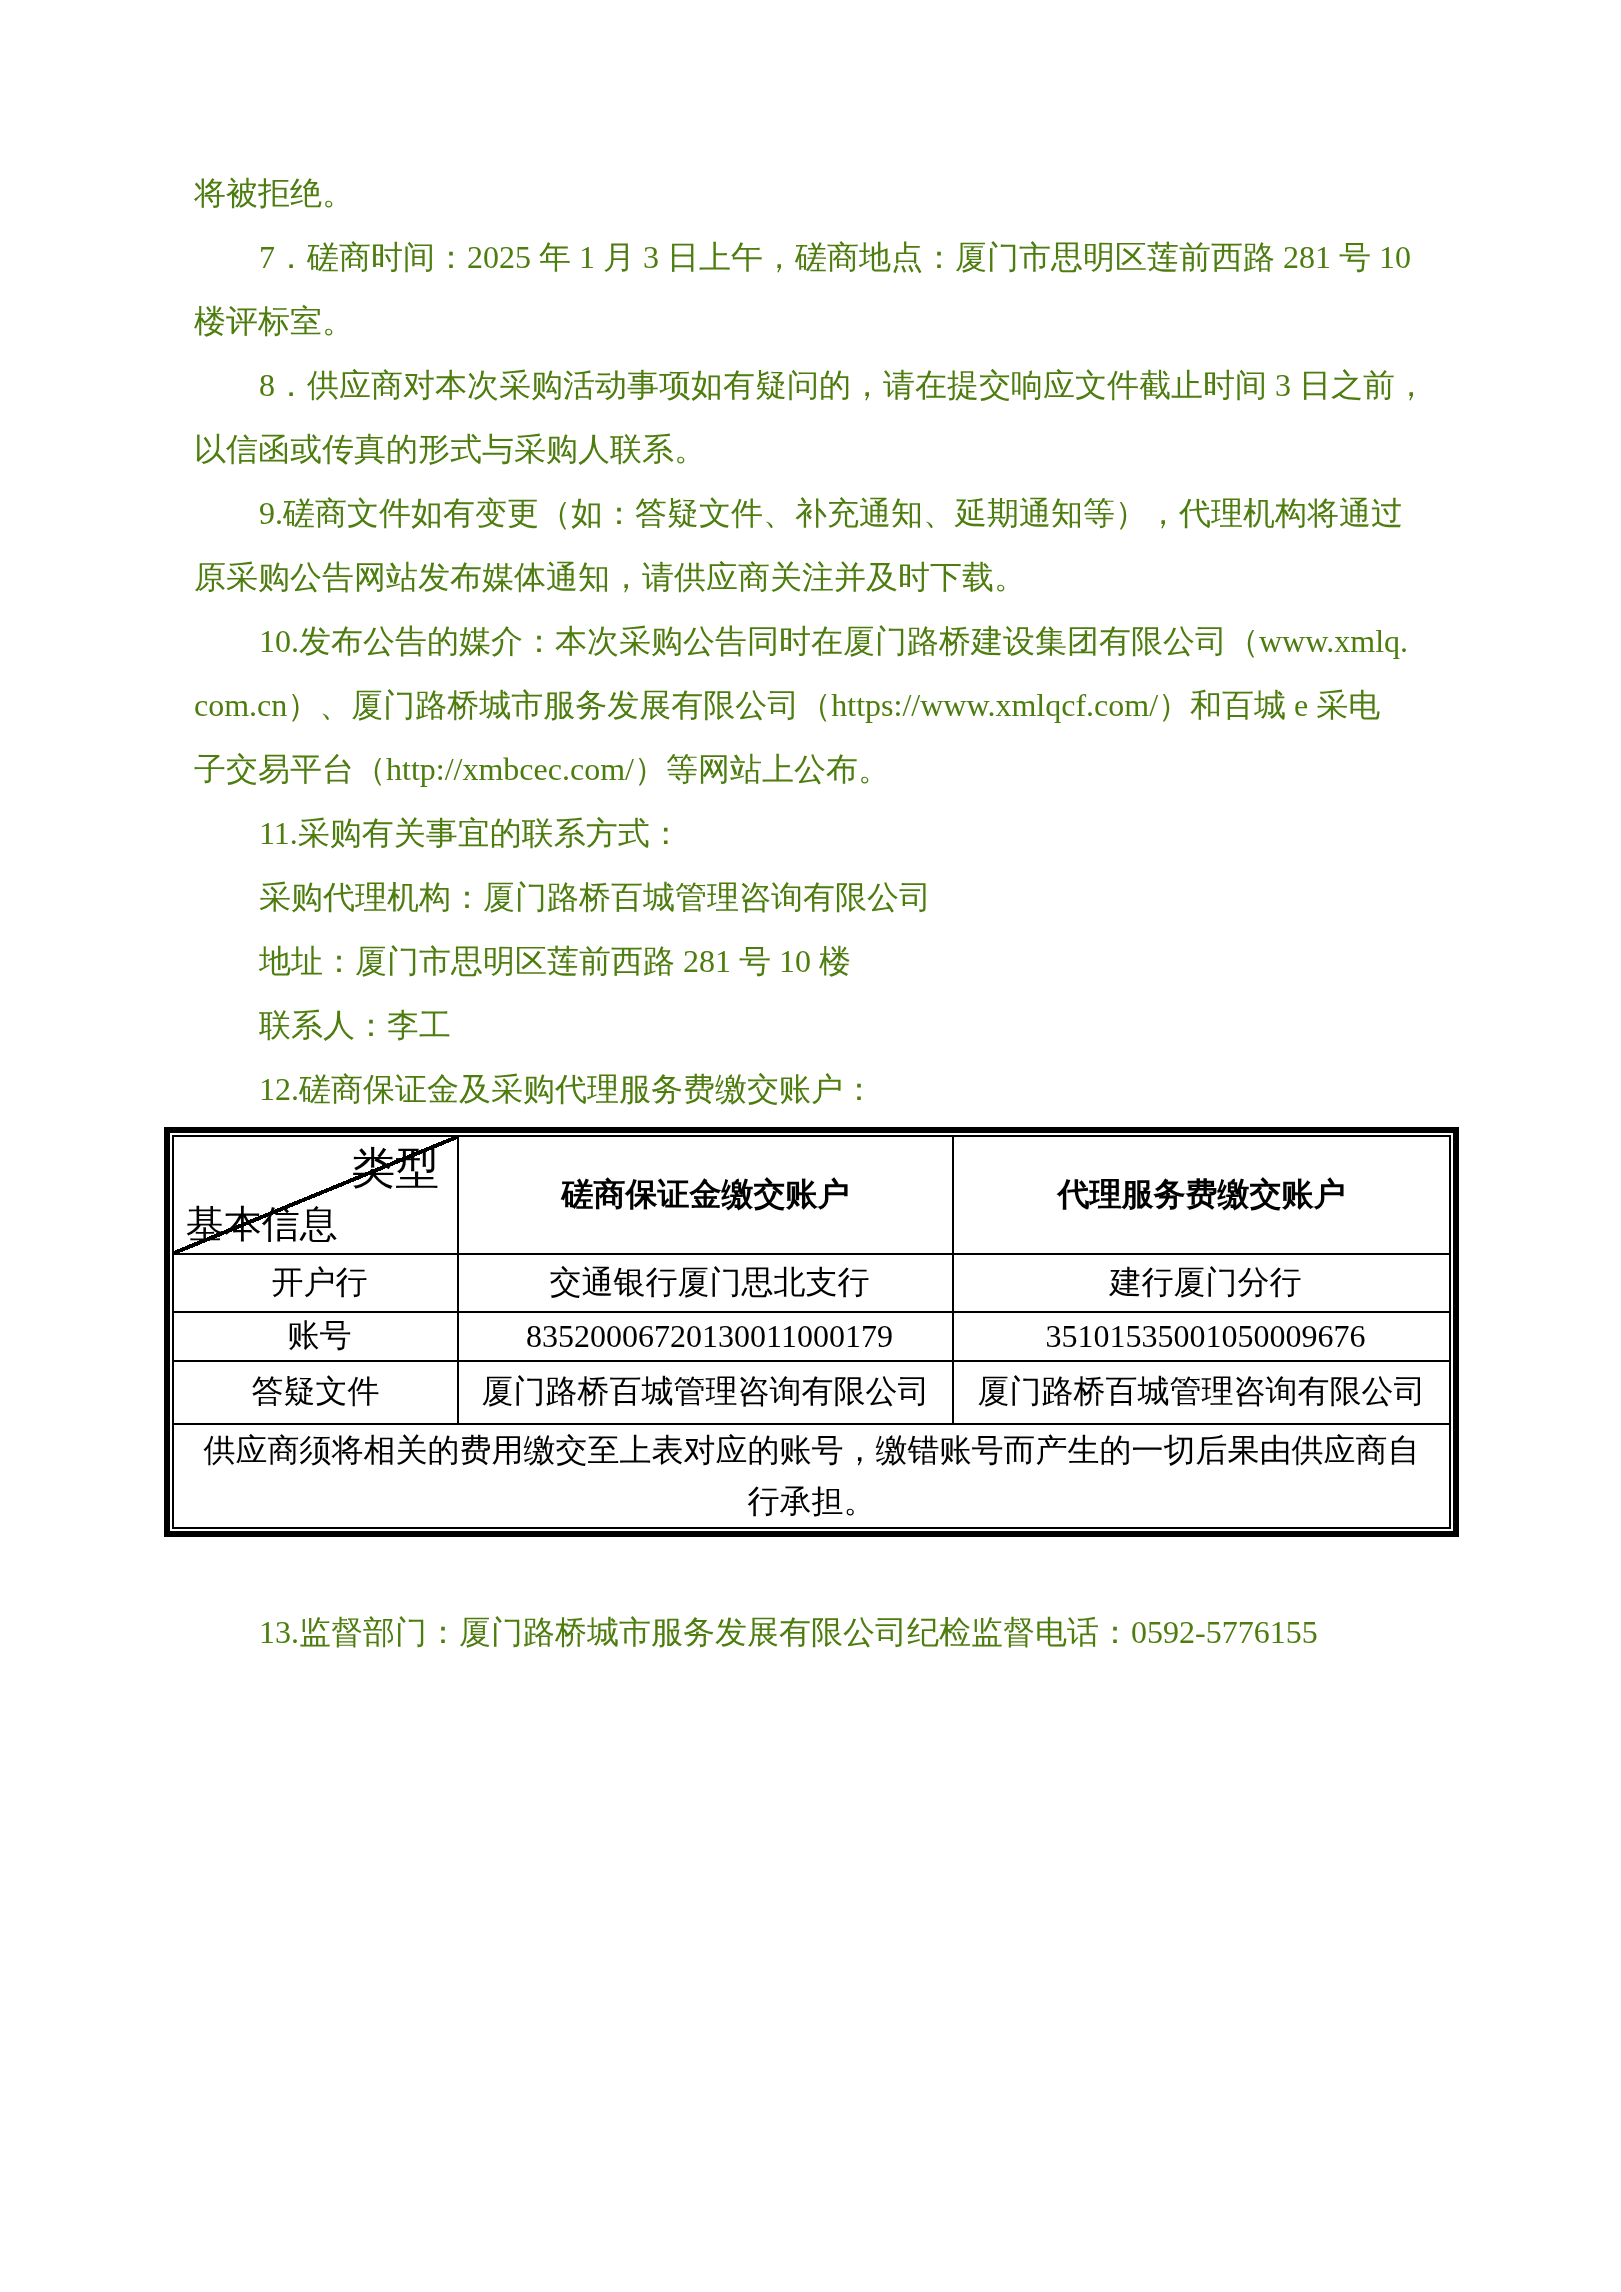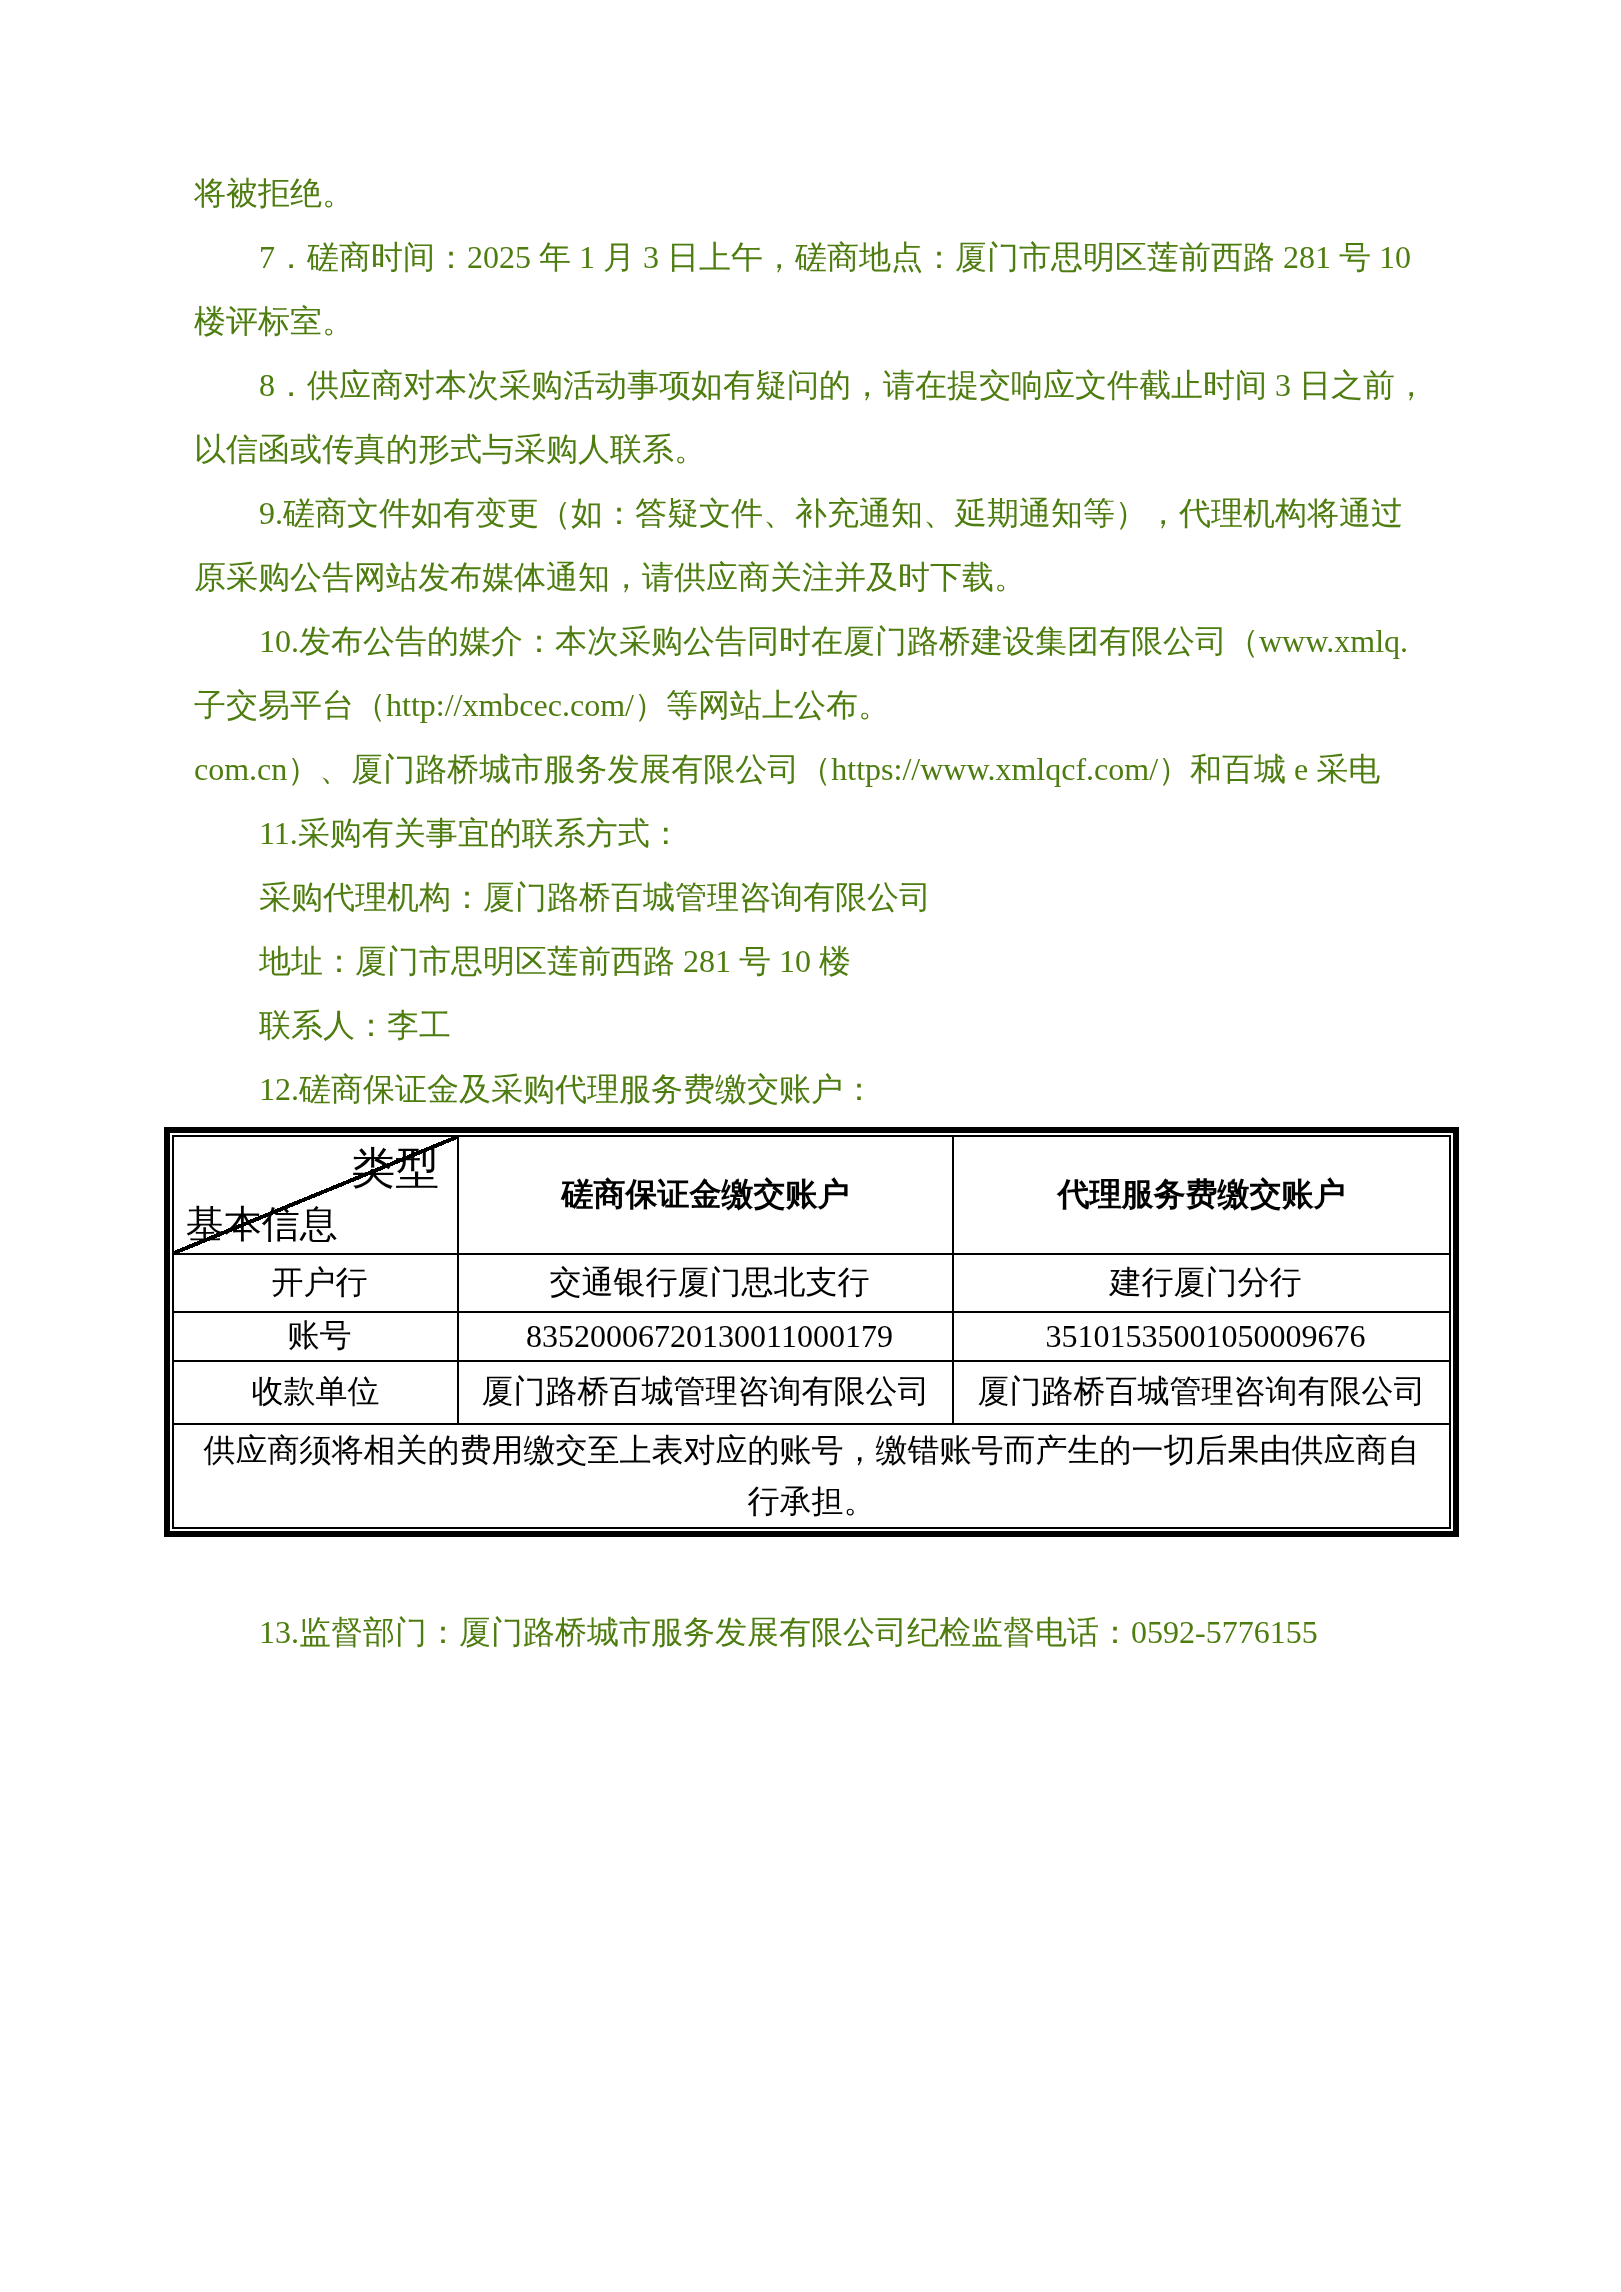"子交易平台（http://xmbcec.com/）等网站上公布。" div.line { order: before "com.cn）、厦门路桥城市服务发展有限公司（https://www.xmlqc" -> after "com.cn）、厦门路桥城市服务发展有限公司（https://www.xmlqc" }
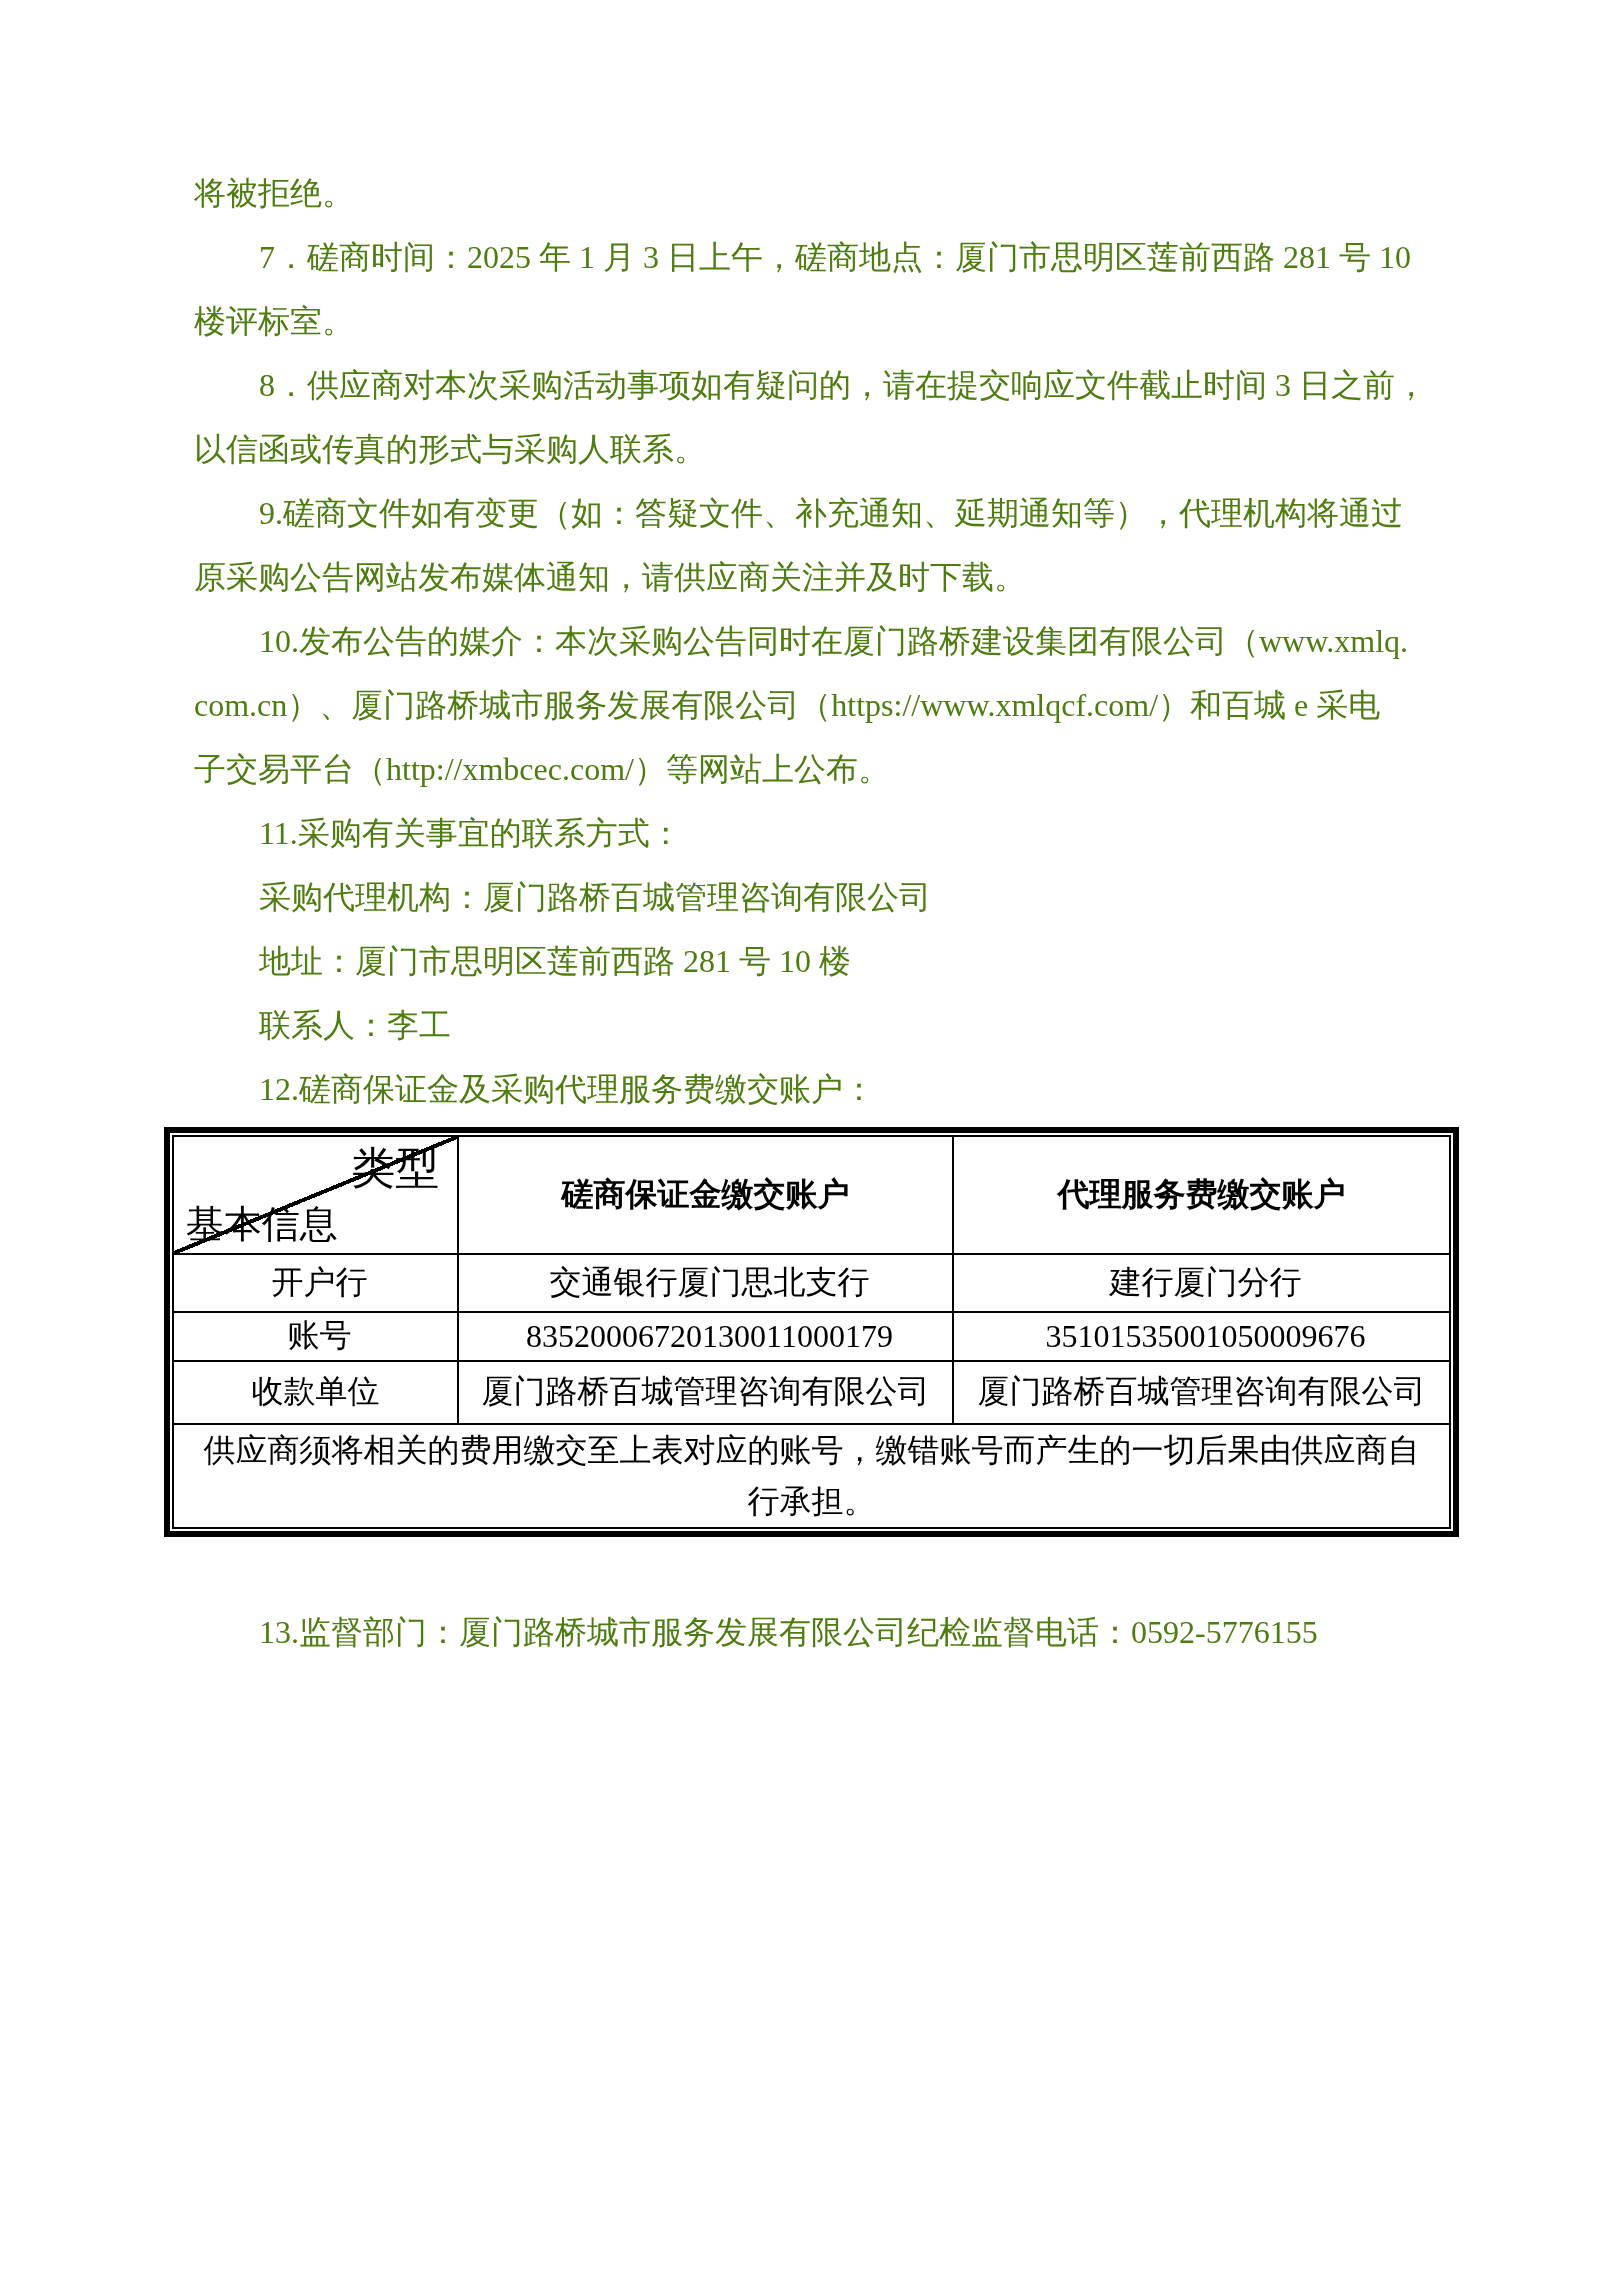"收款单位" td { text: 收款单位 -> 答疑文件 }
